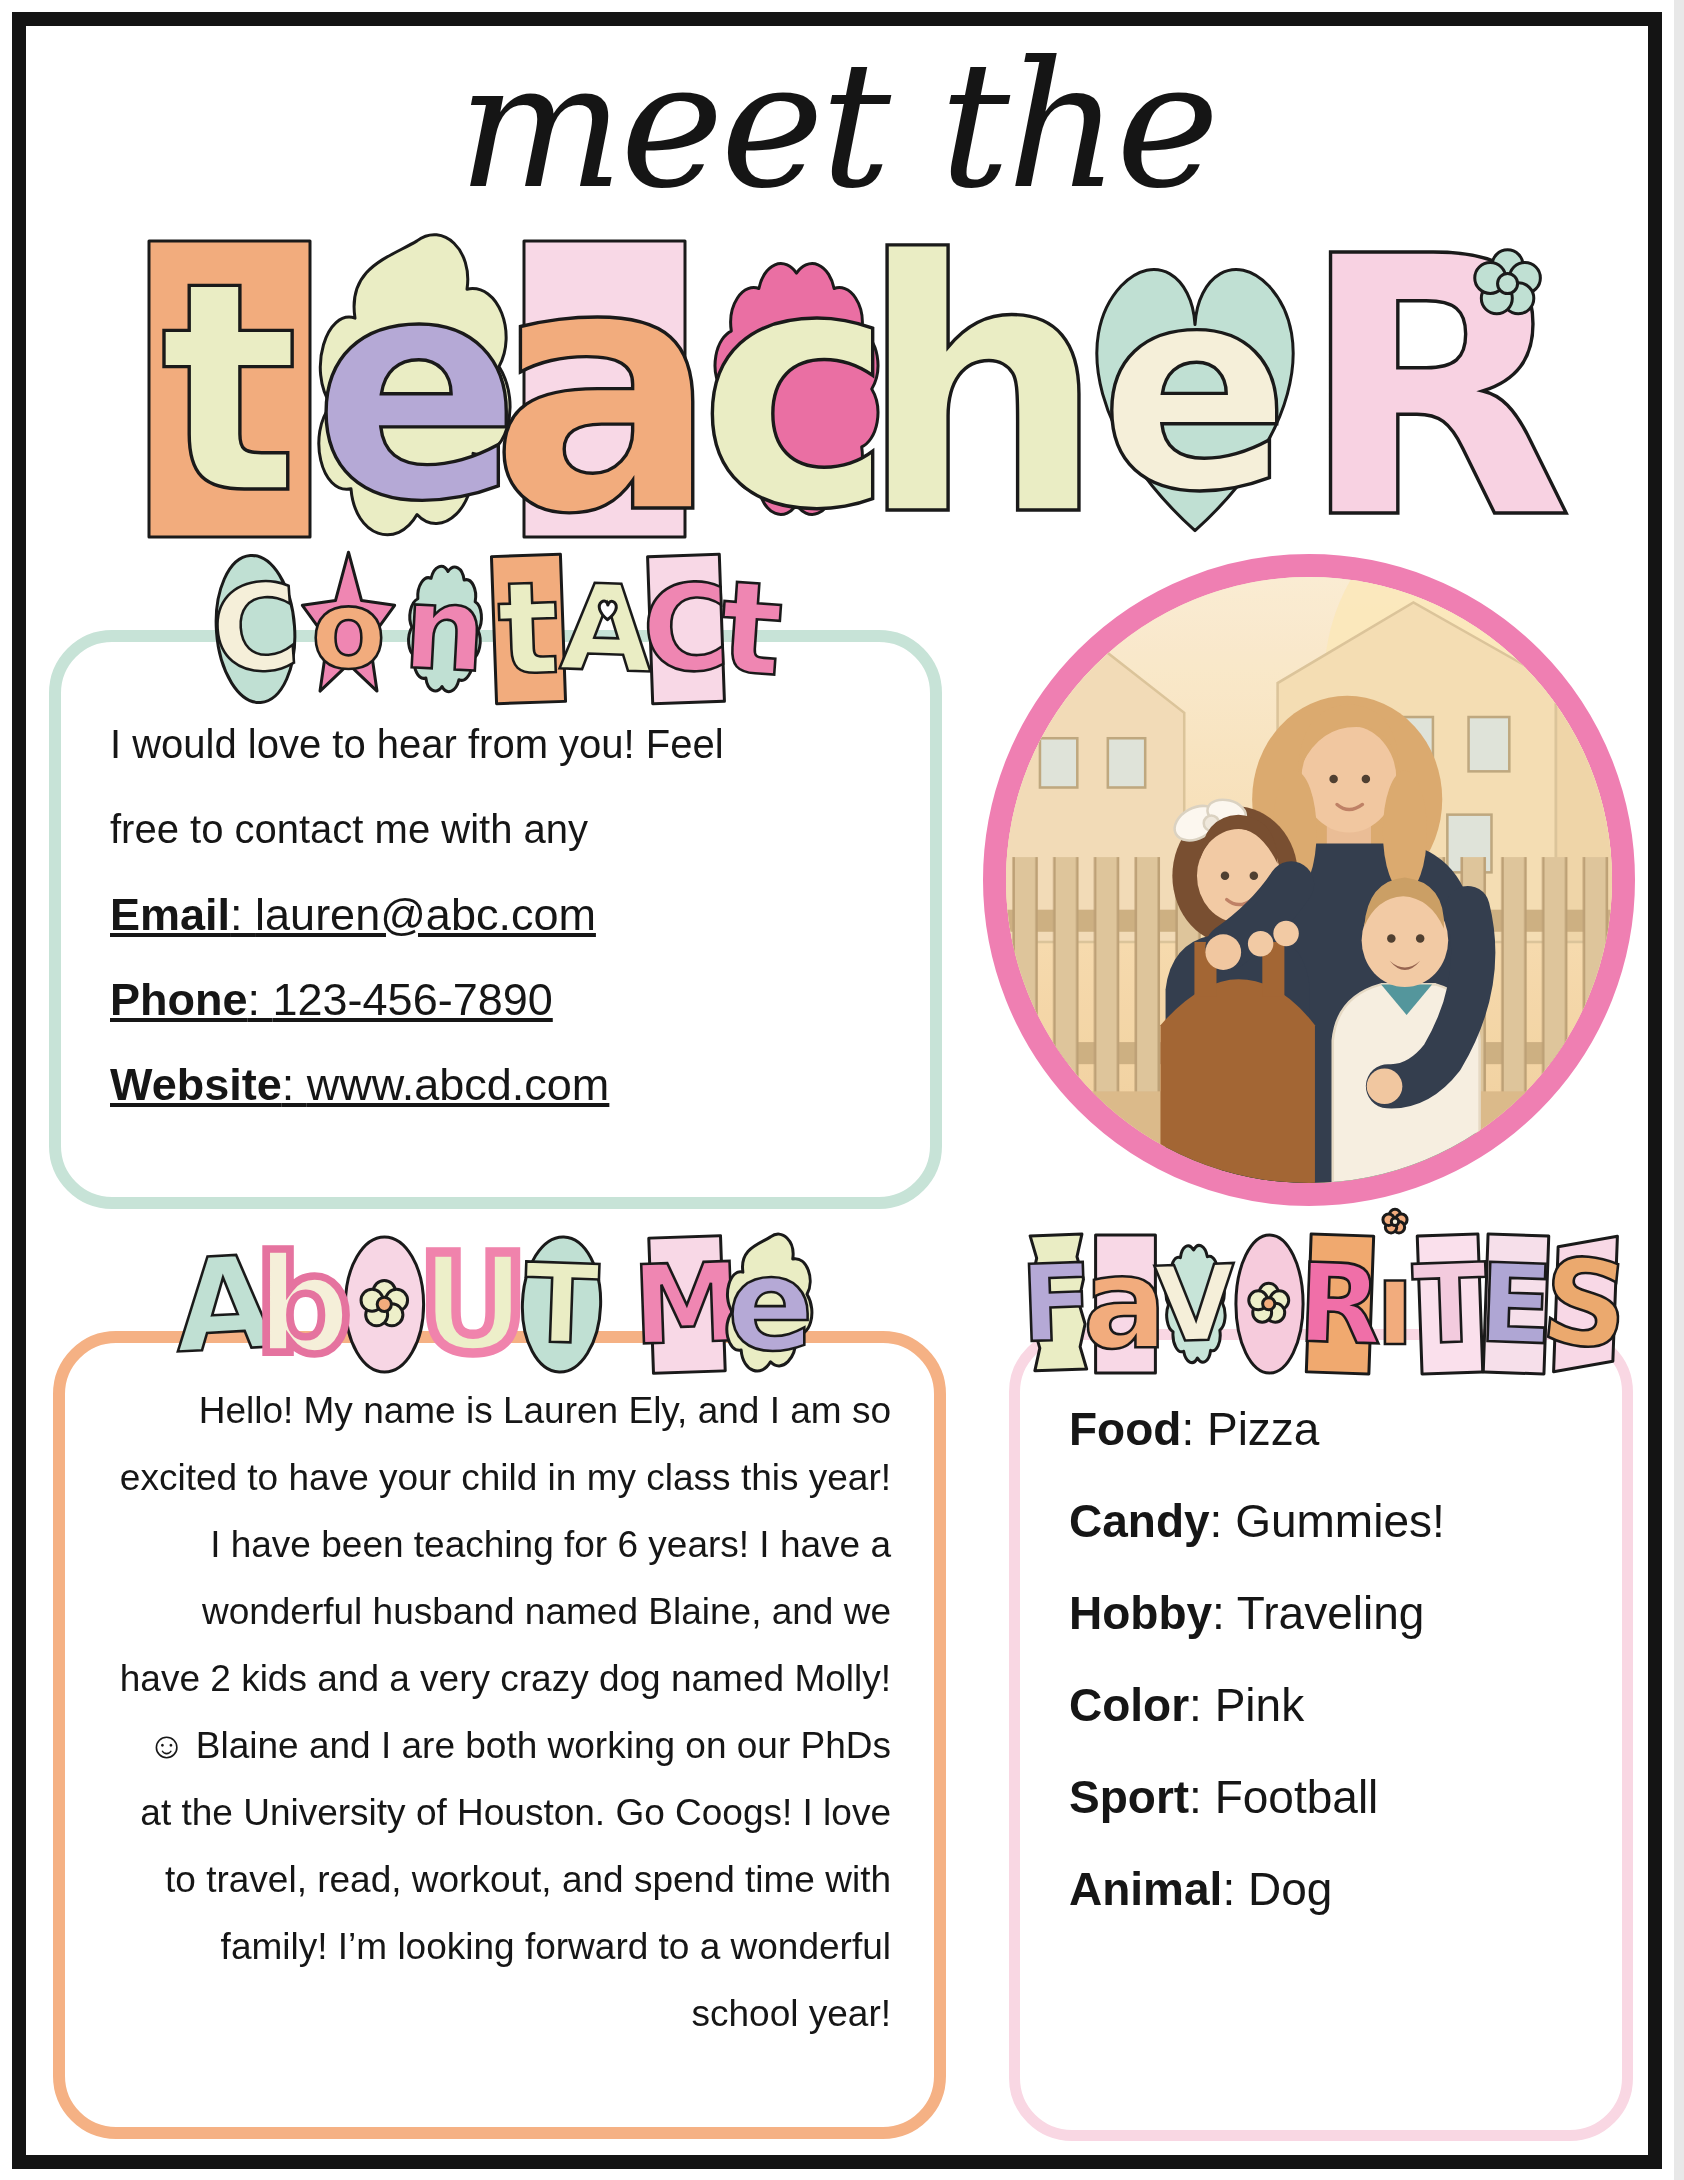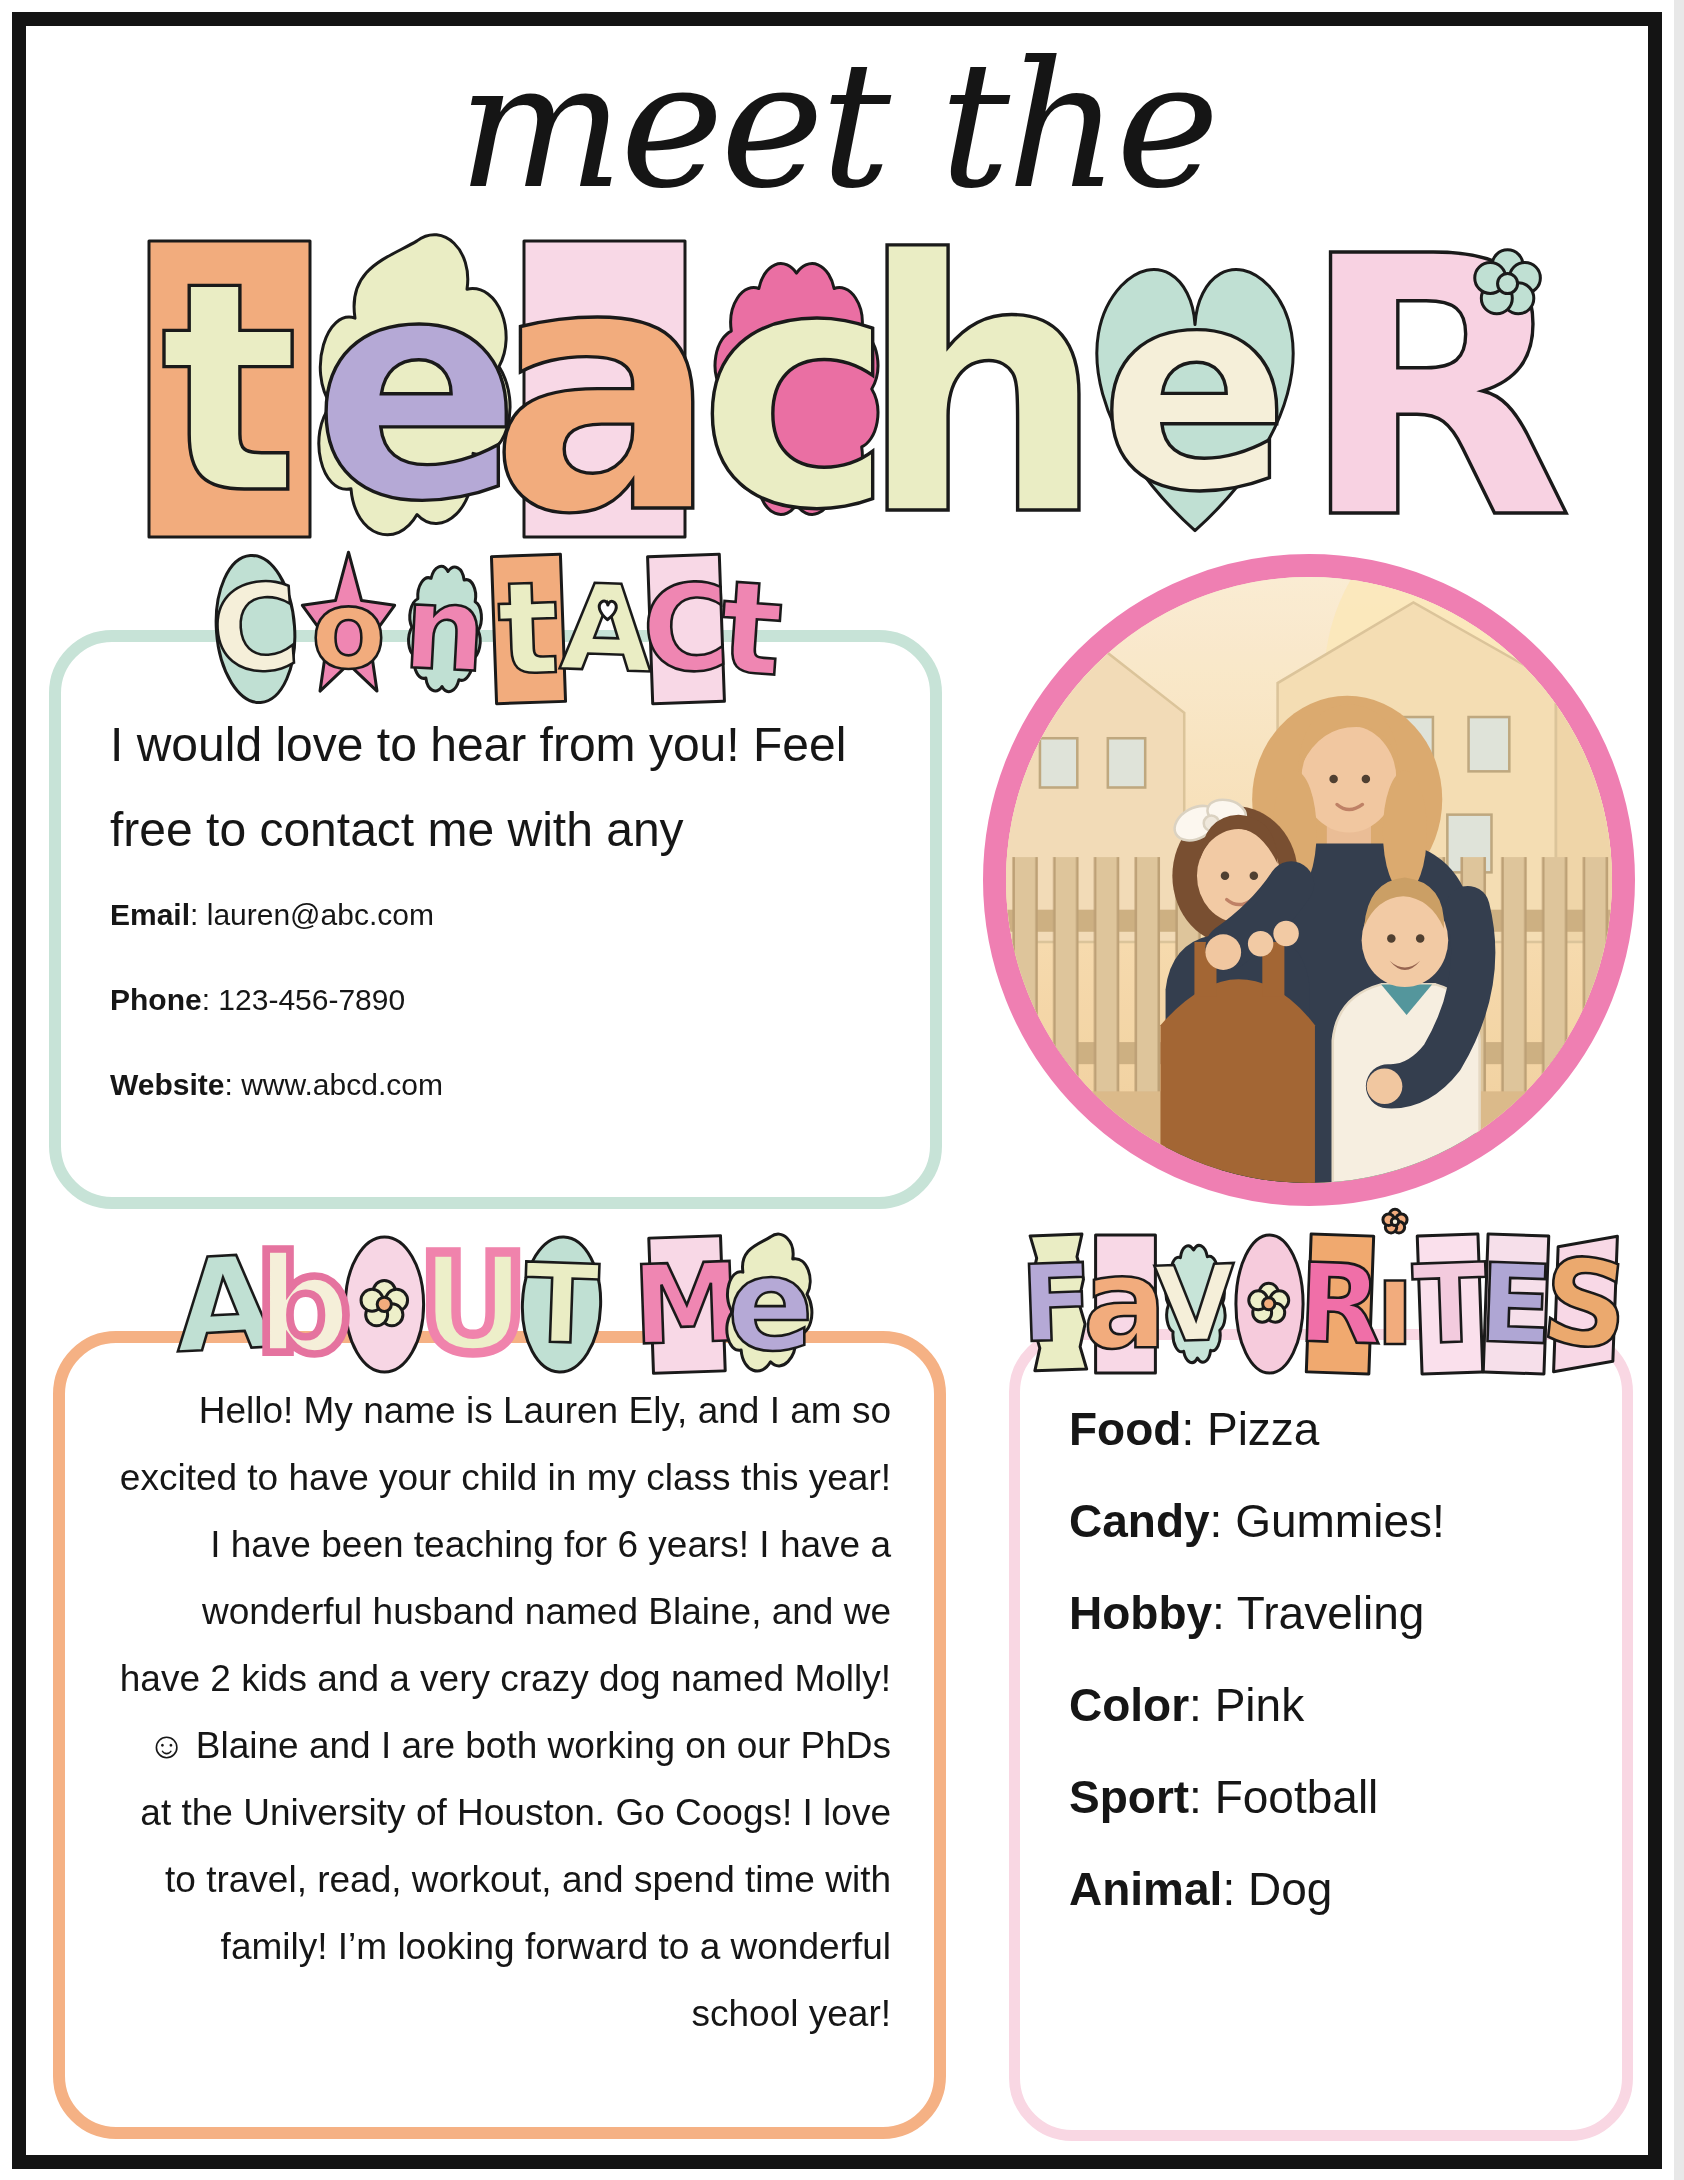"I would love to hear" .c-line { font-size: 48px -> 40px }
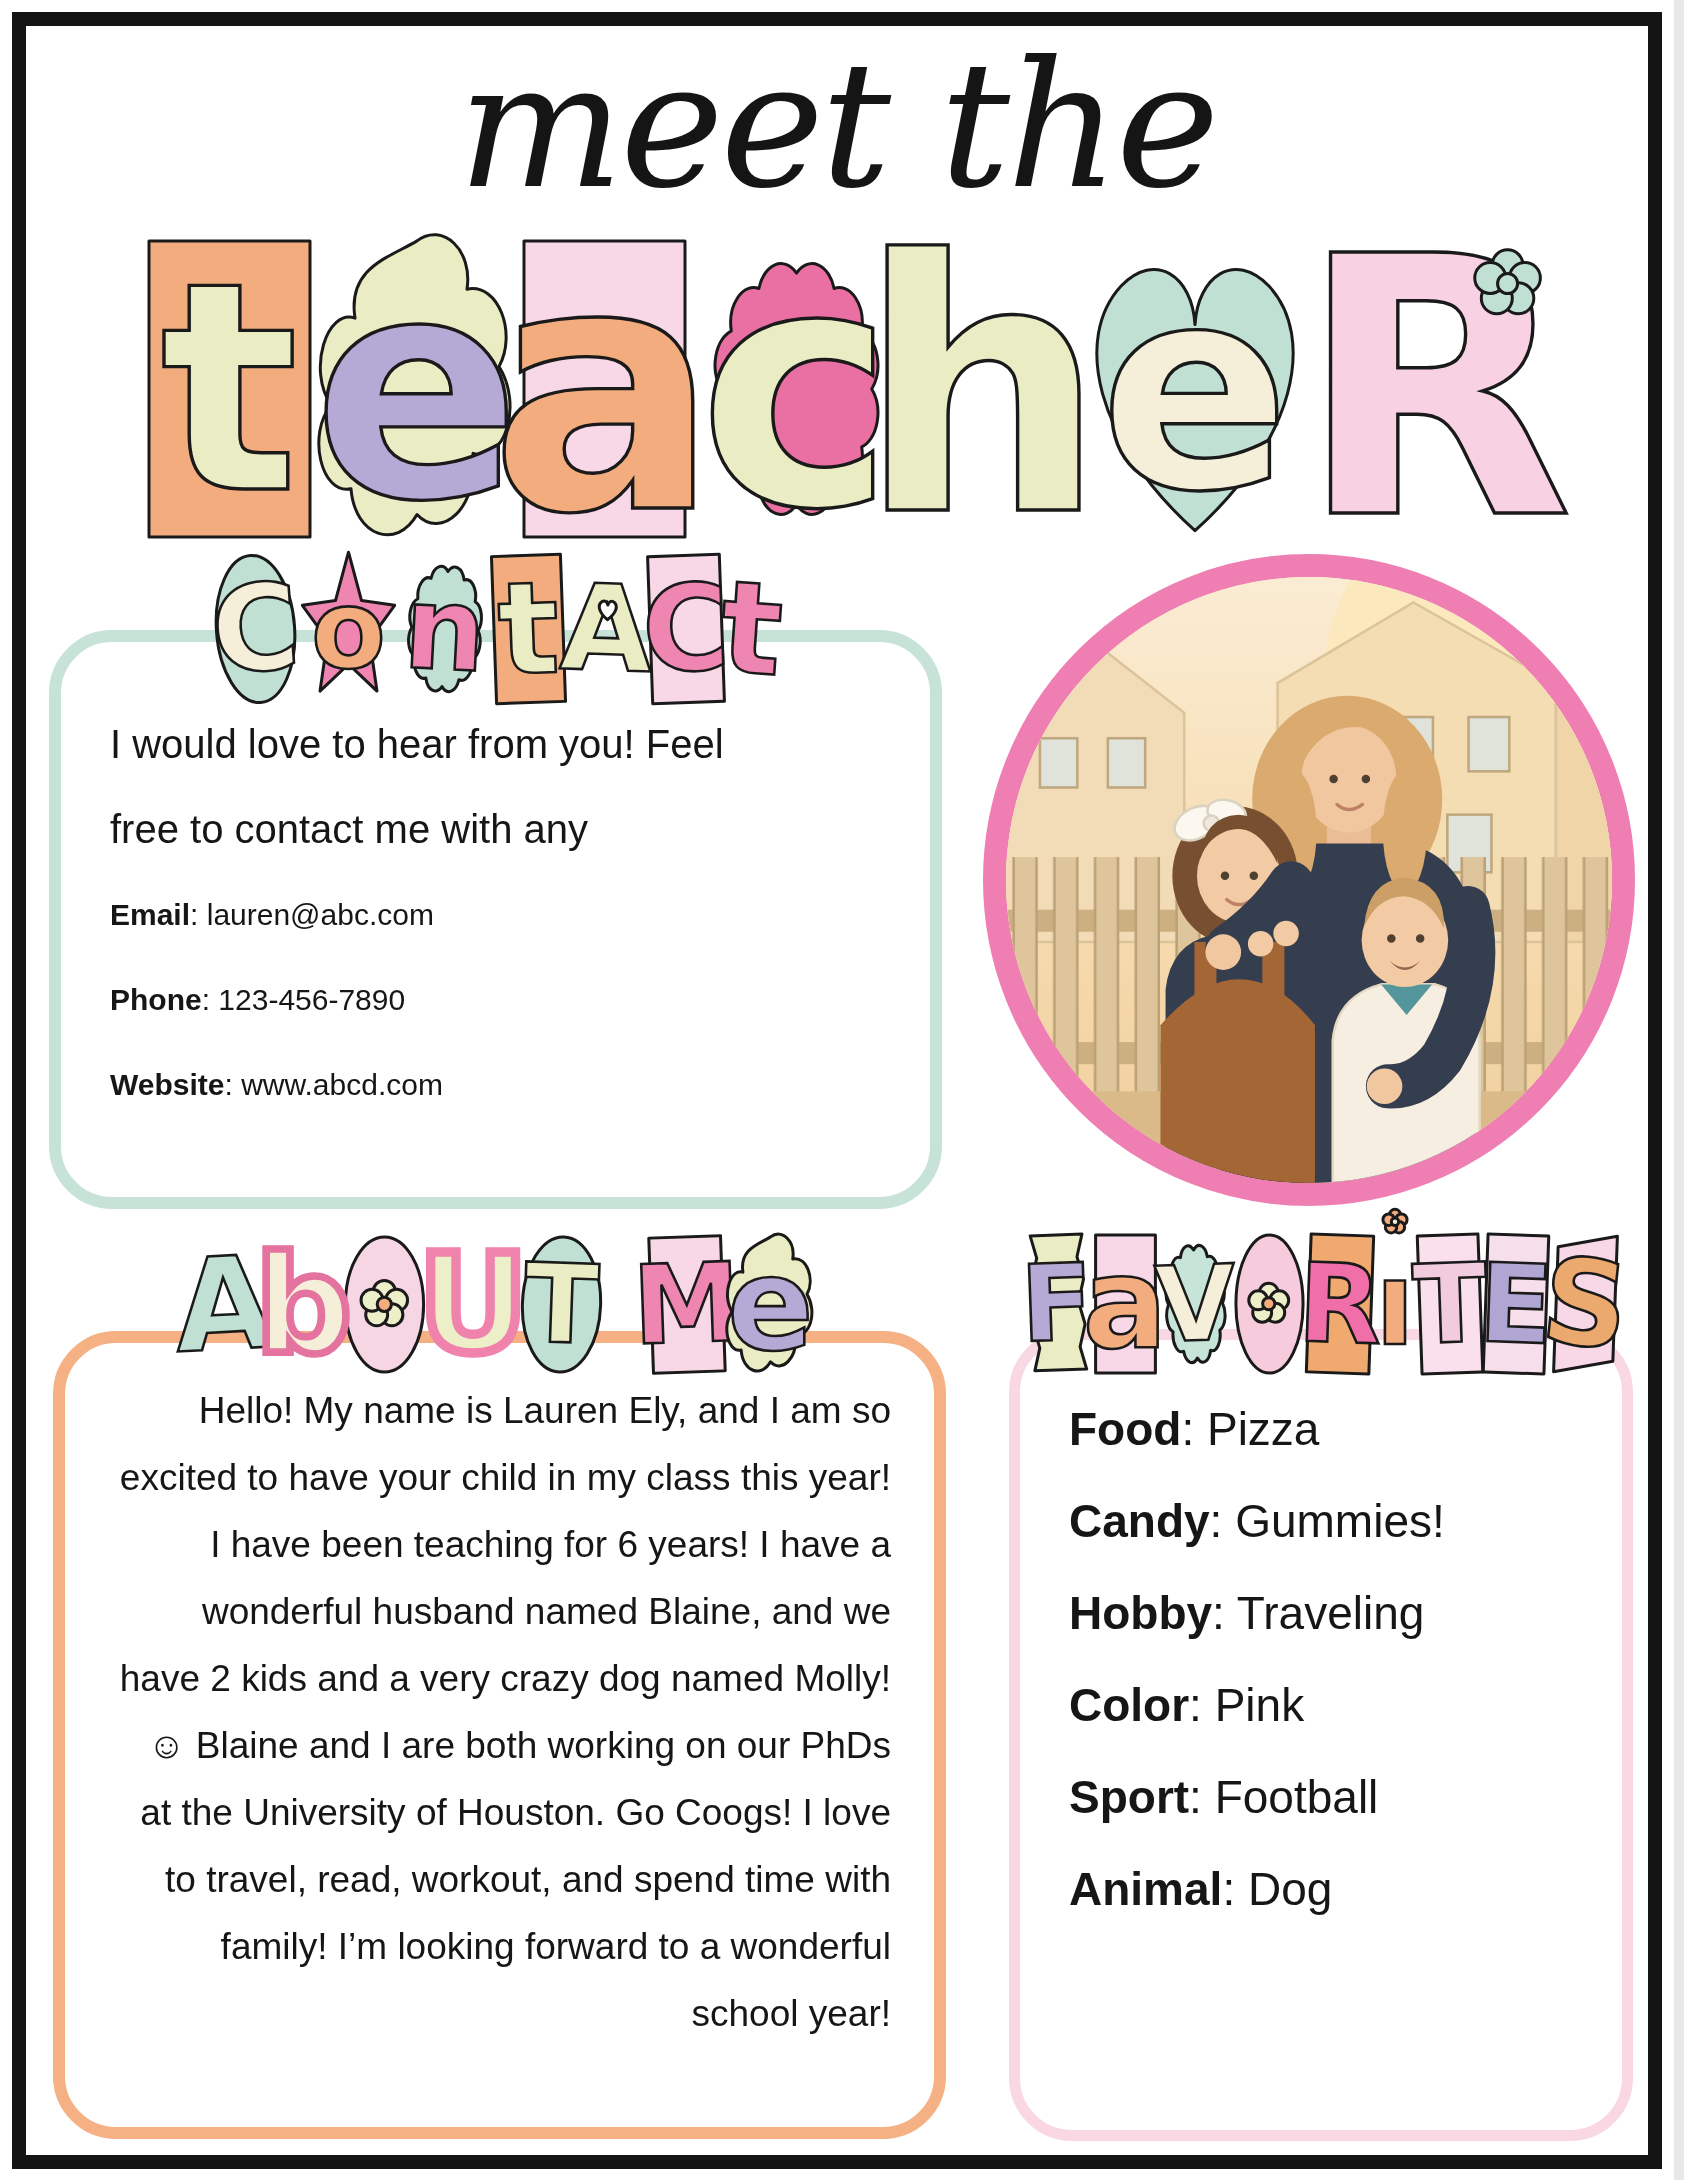"Email: lauren@abc.com" .field { font-size: 30px -> 45px; text-decoration: none -> underline }
